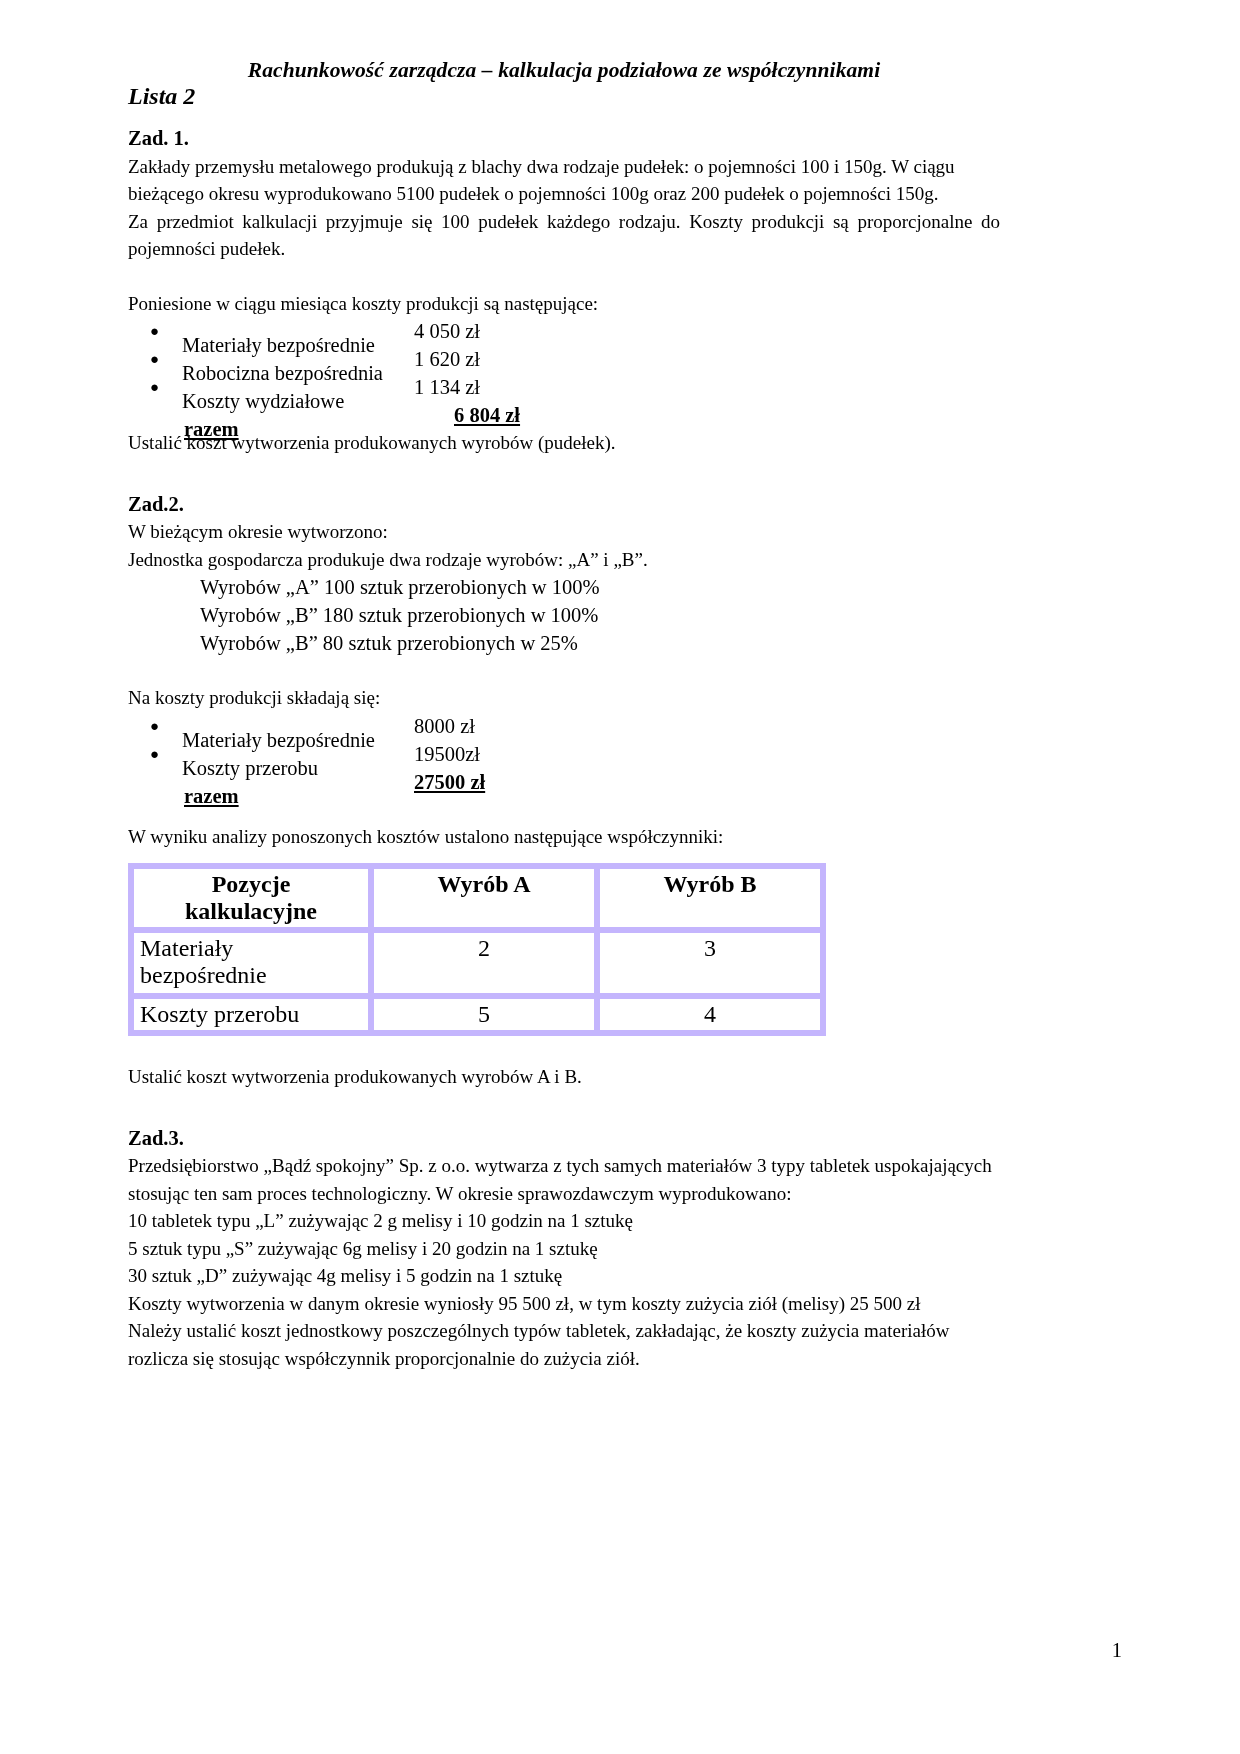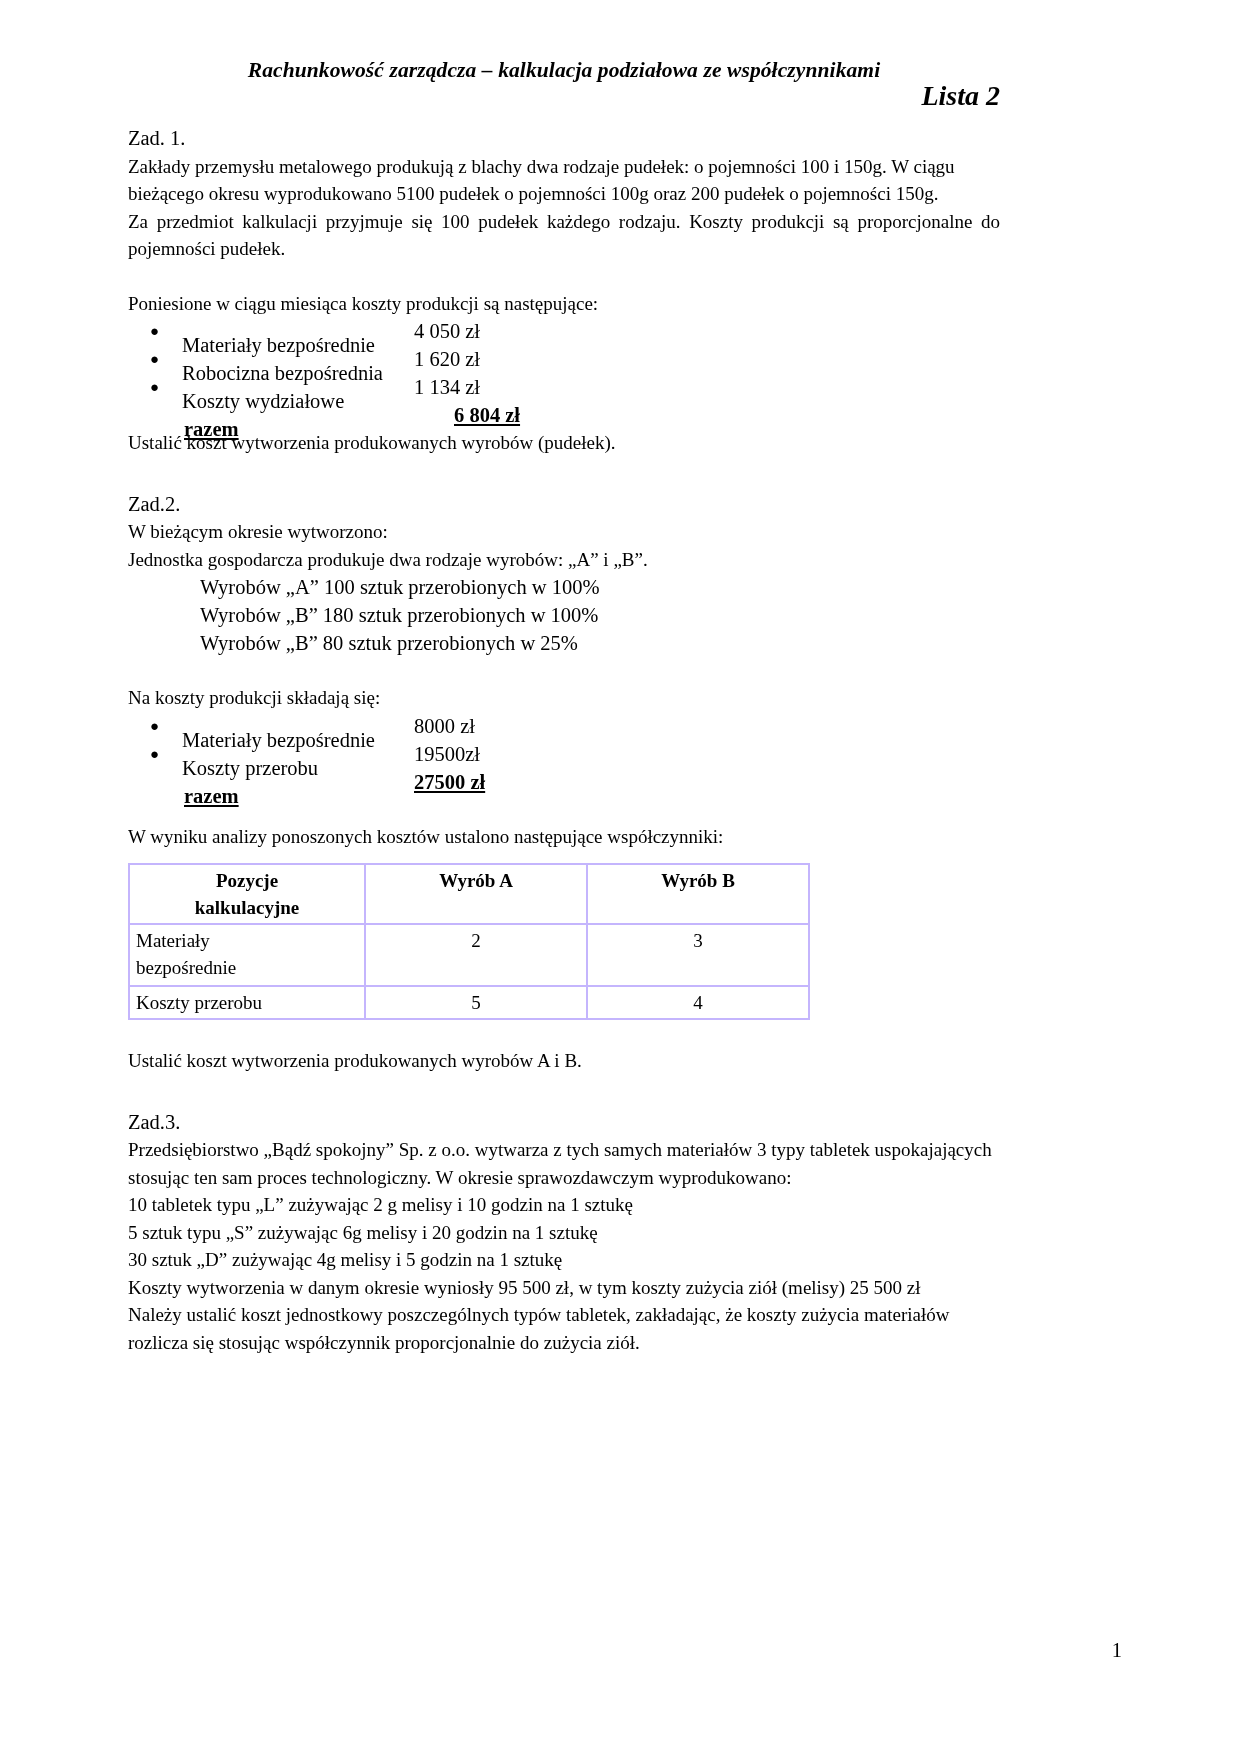"Lista 2" .doc-subtitle { font-size: 28px -> 24px; text-align: right -> left }
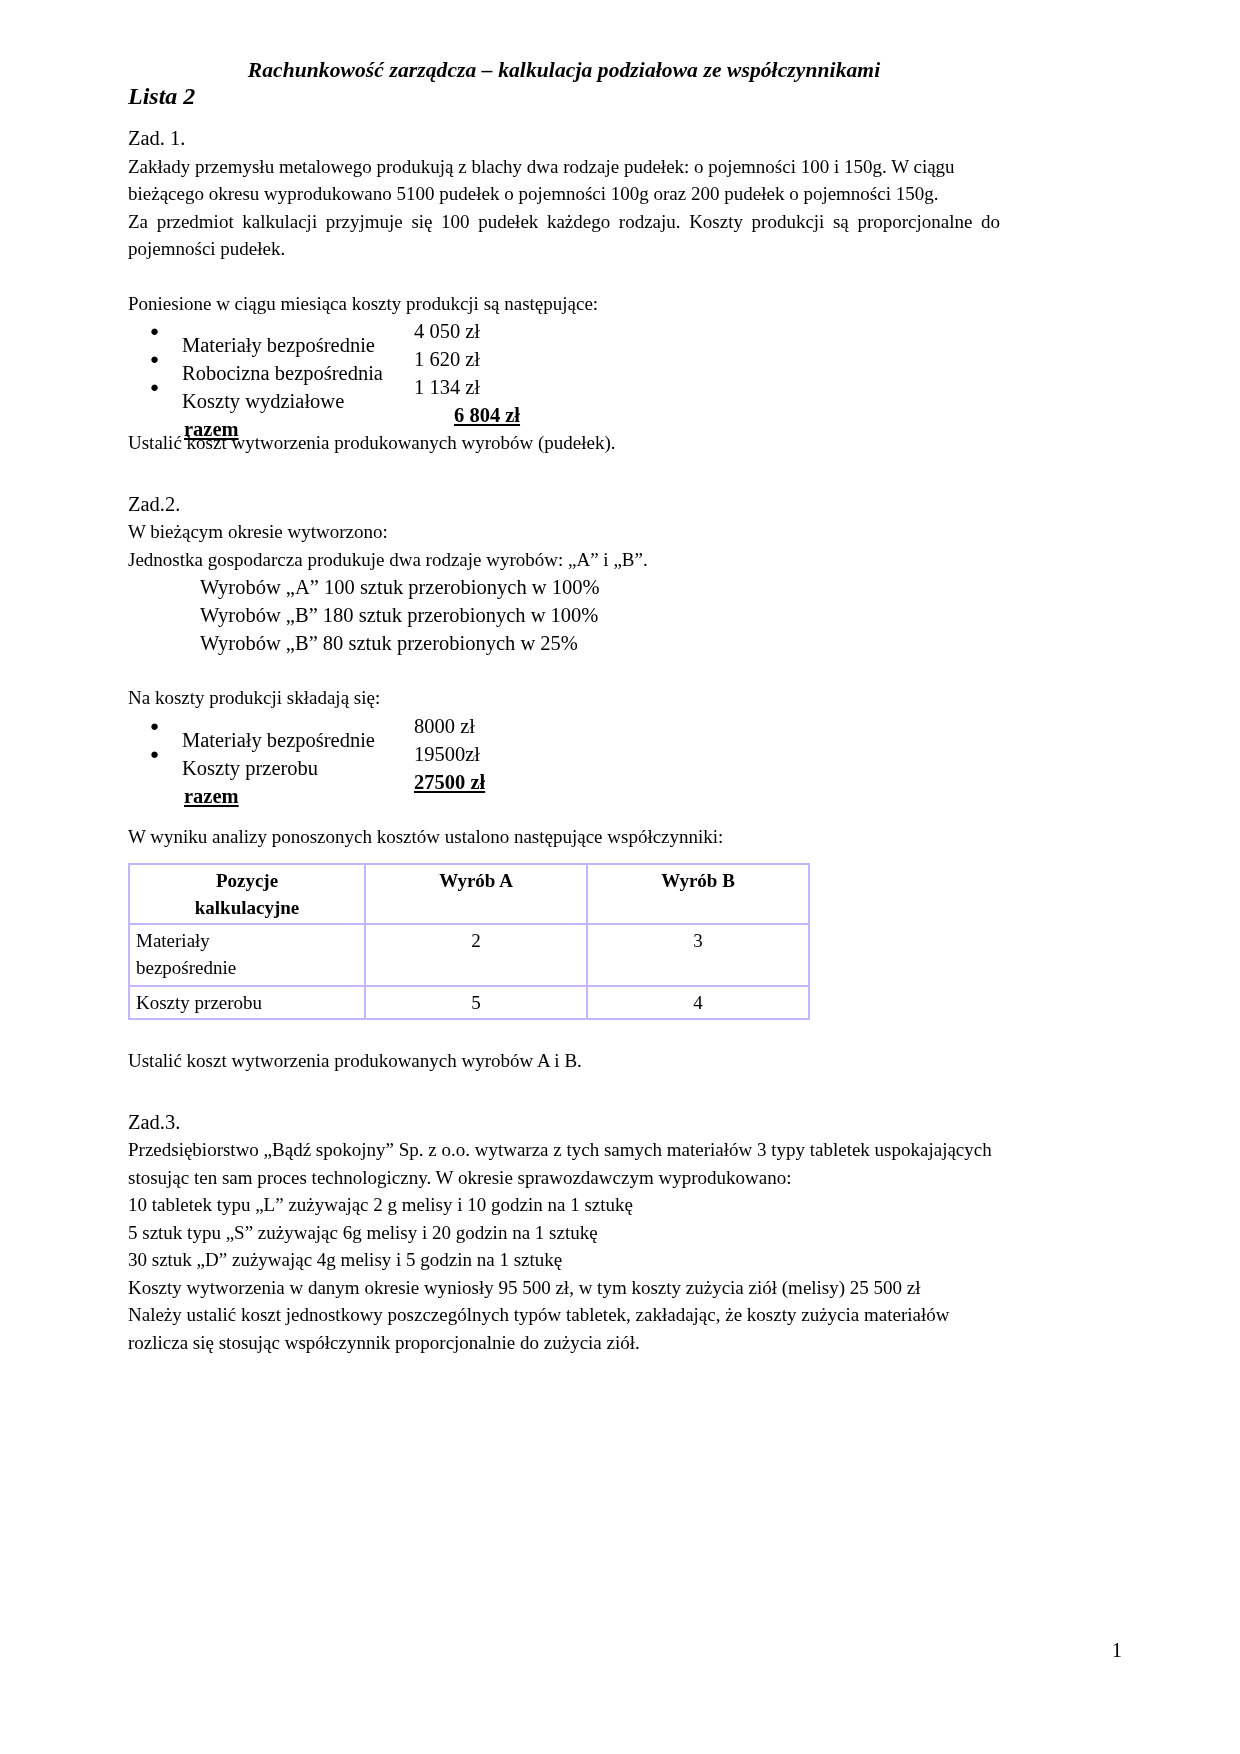"Zad. 1." .heading { font-weight: normal -> bold }
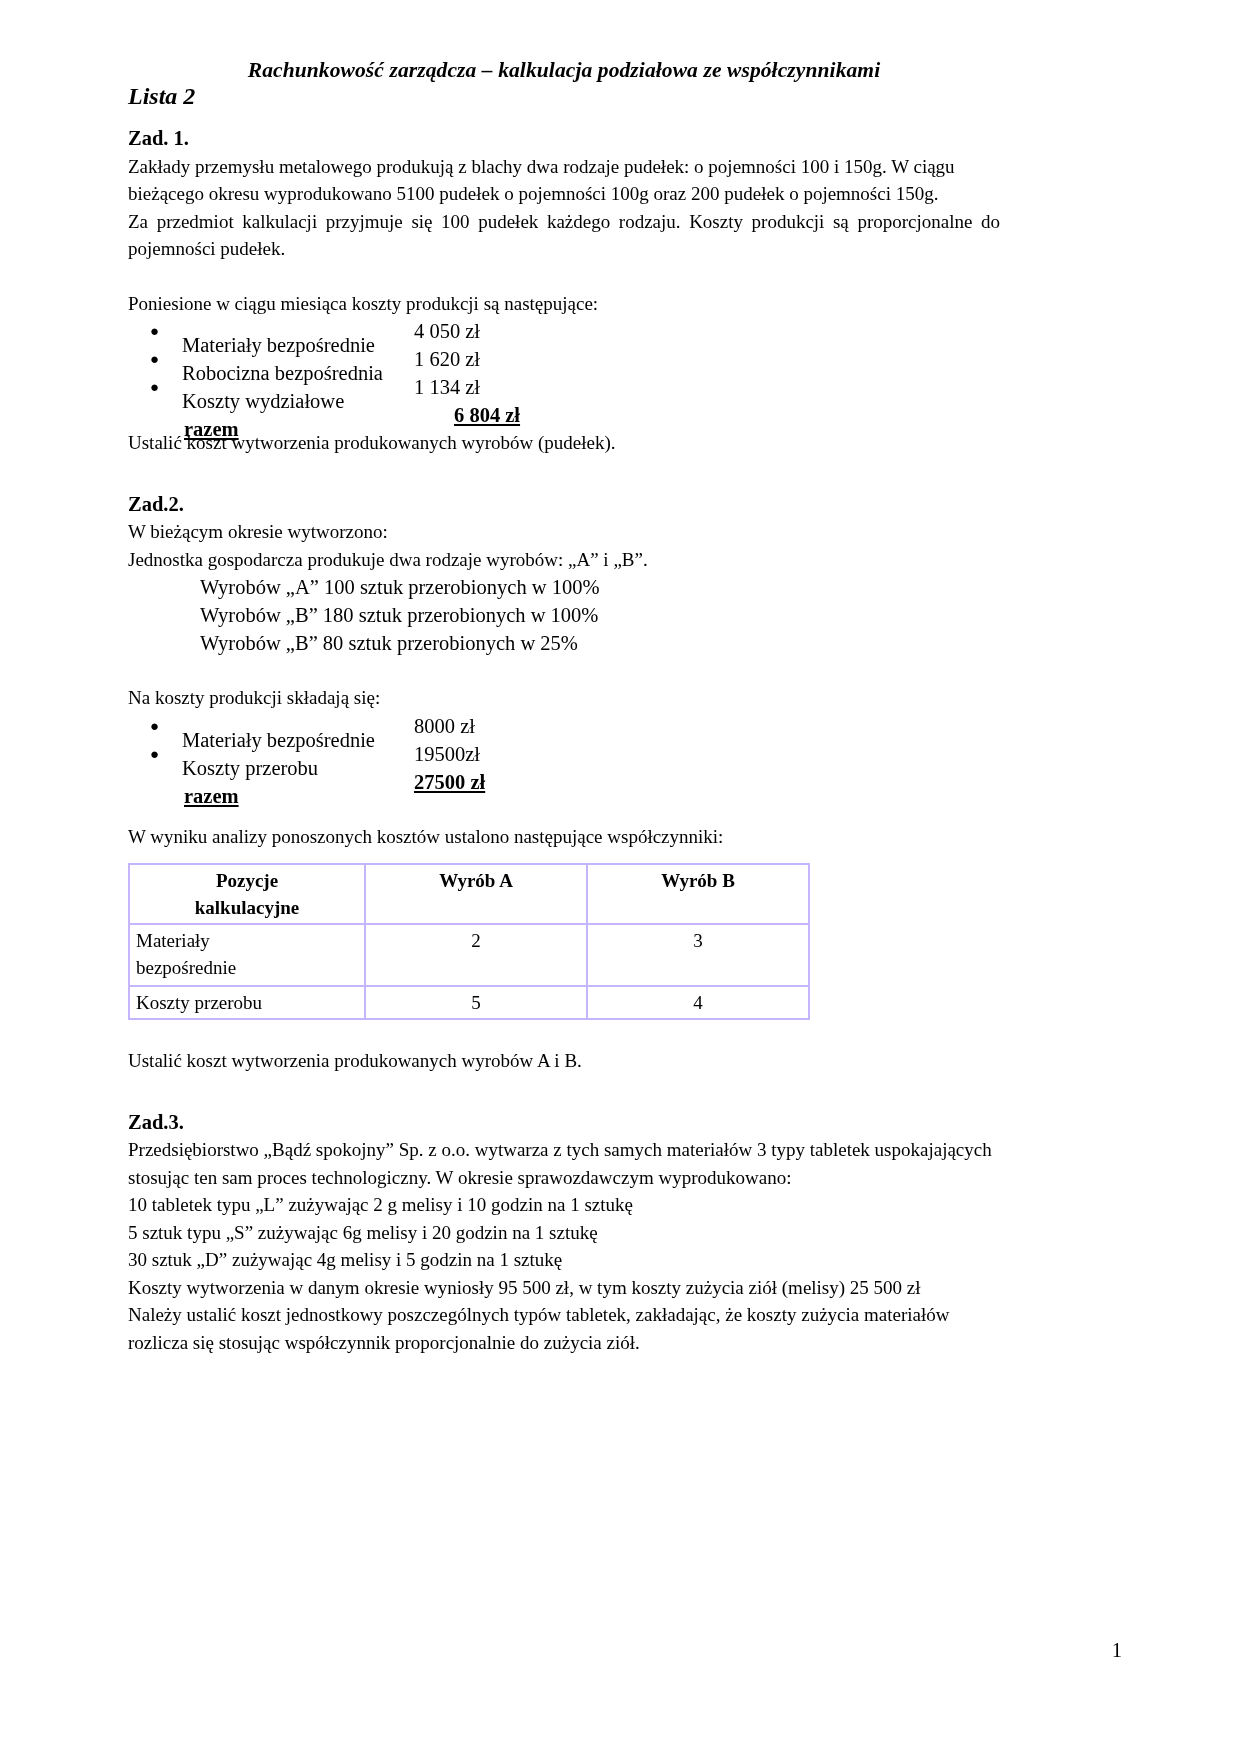"Pozycje" .coef-table th, .coef-table td { border: 2px solid #c4b5fd -> 6px solid #c4b5fd; font-size: 19px -> 24px }
